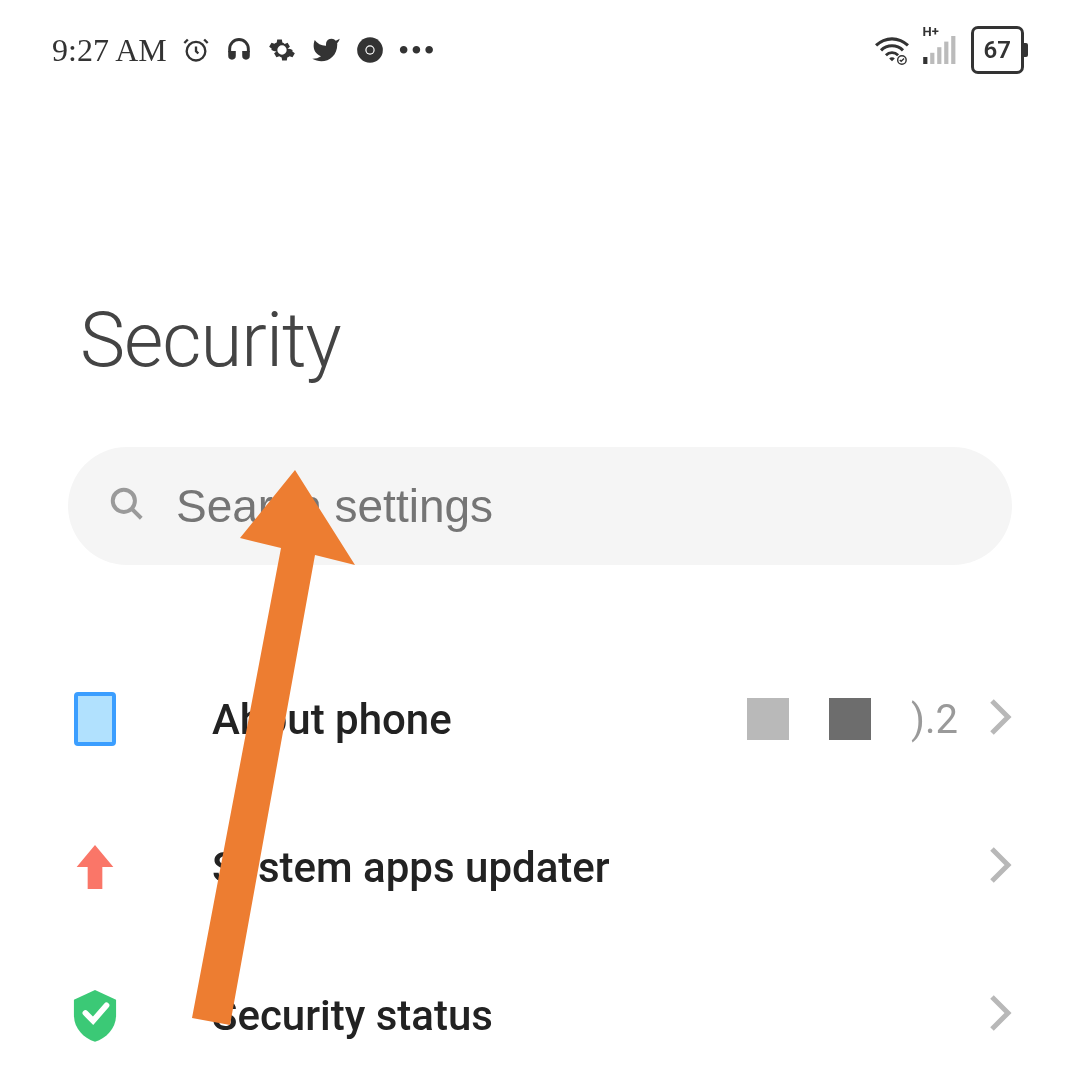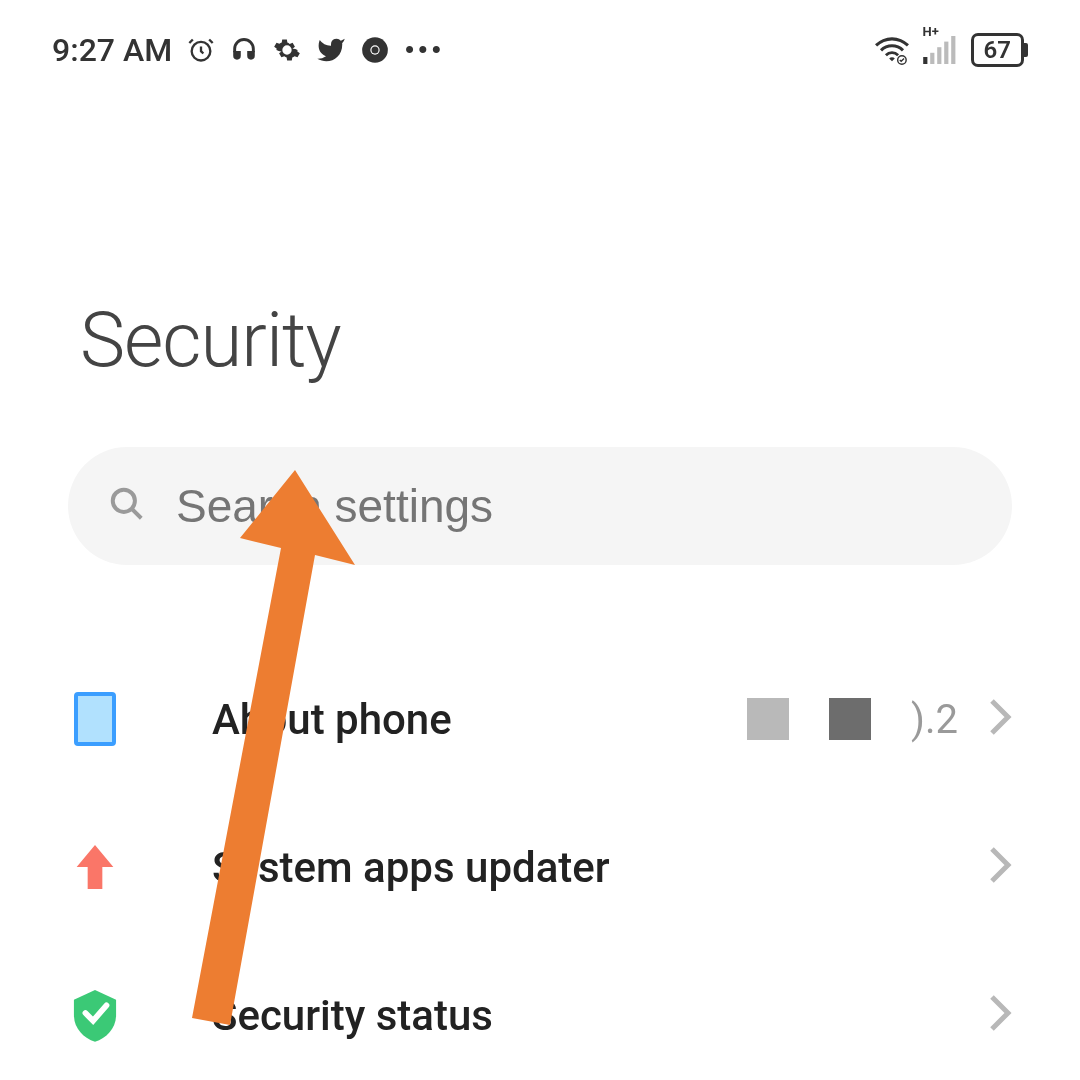"9:27 AM" .status-left { font-family: none -> Liberation Serif, serif }
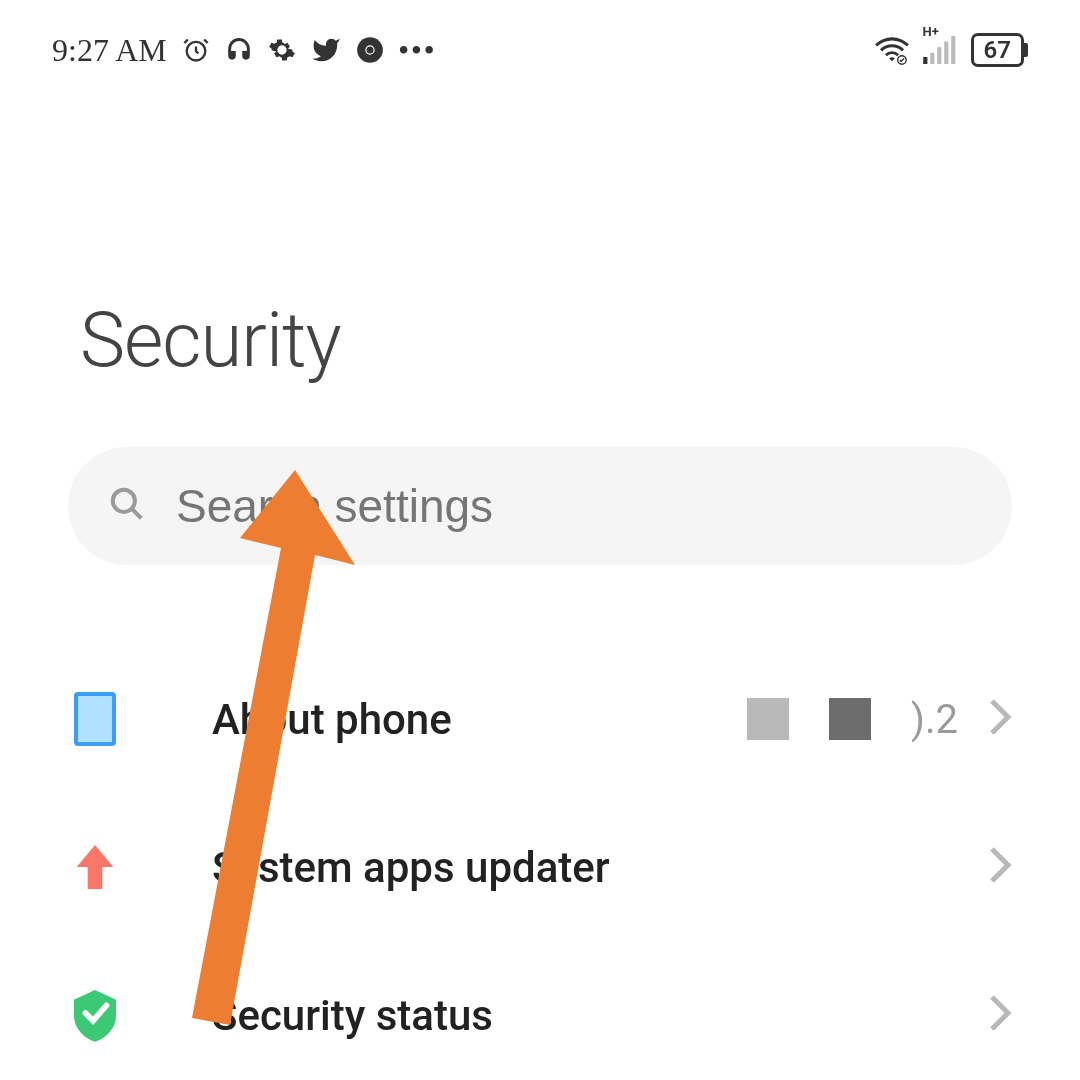"67" .battery-body { height: 34px -> 48px }
